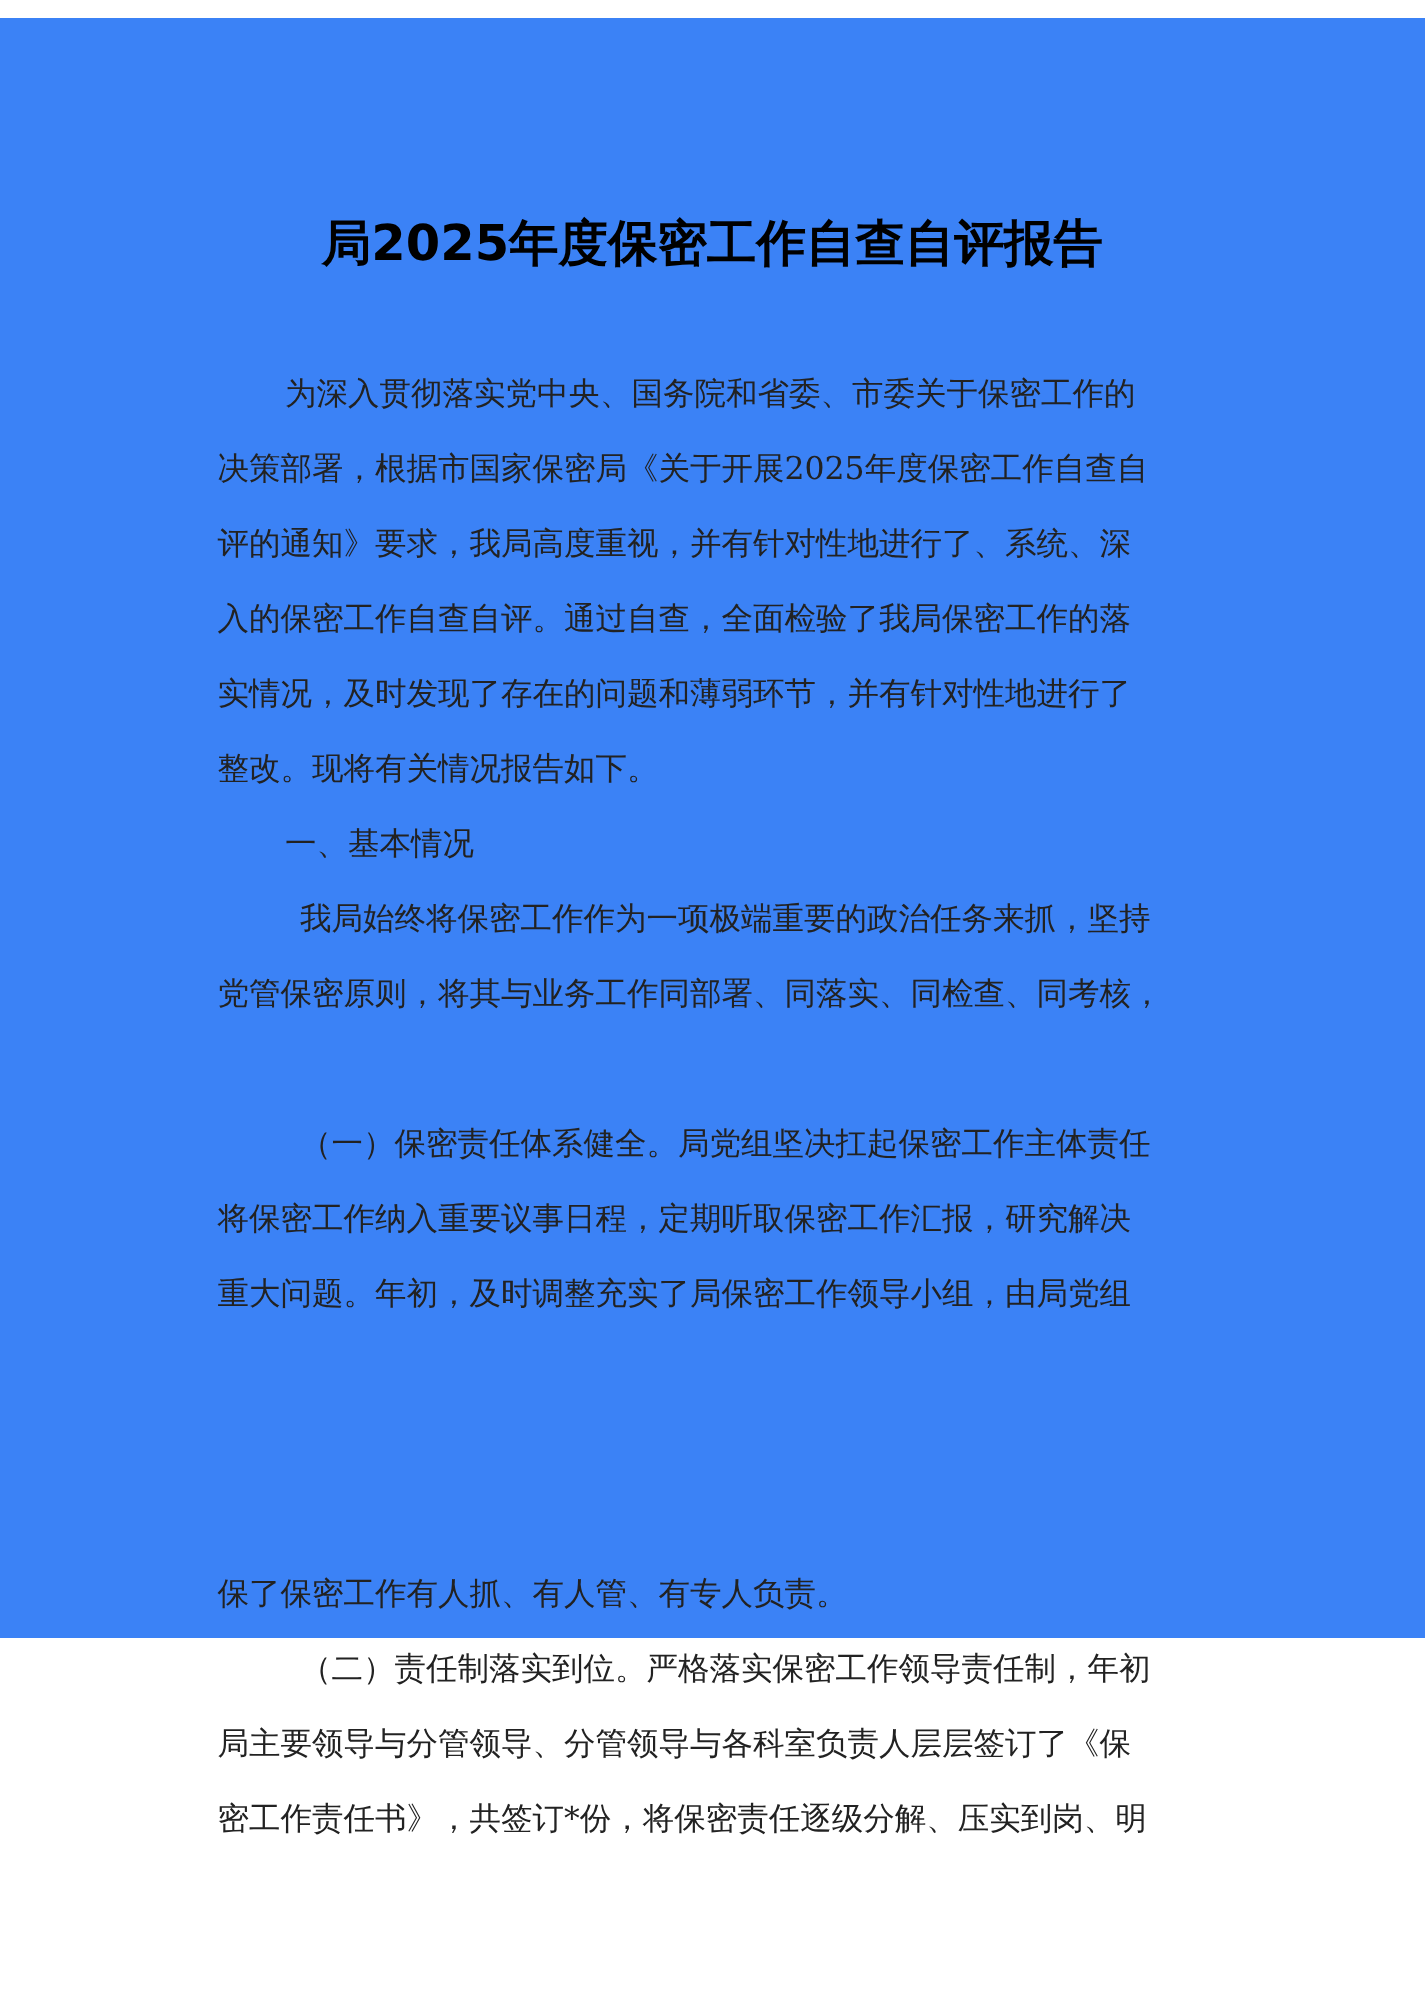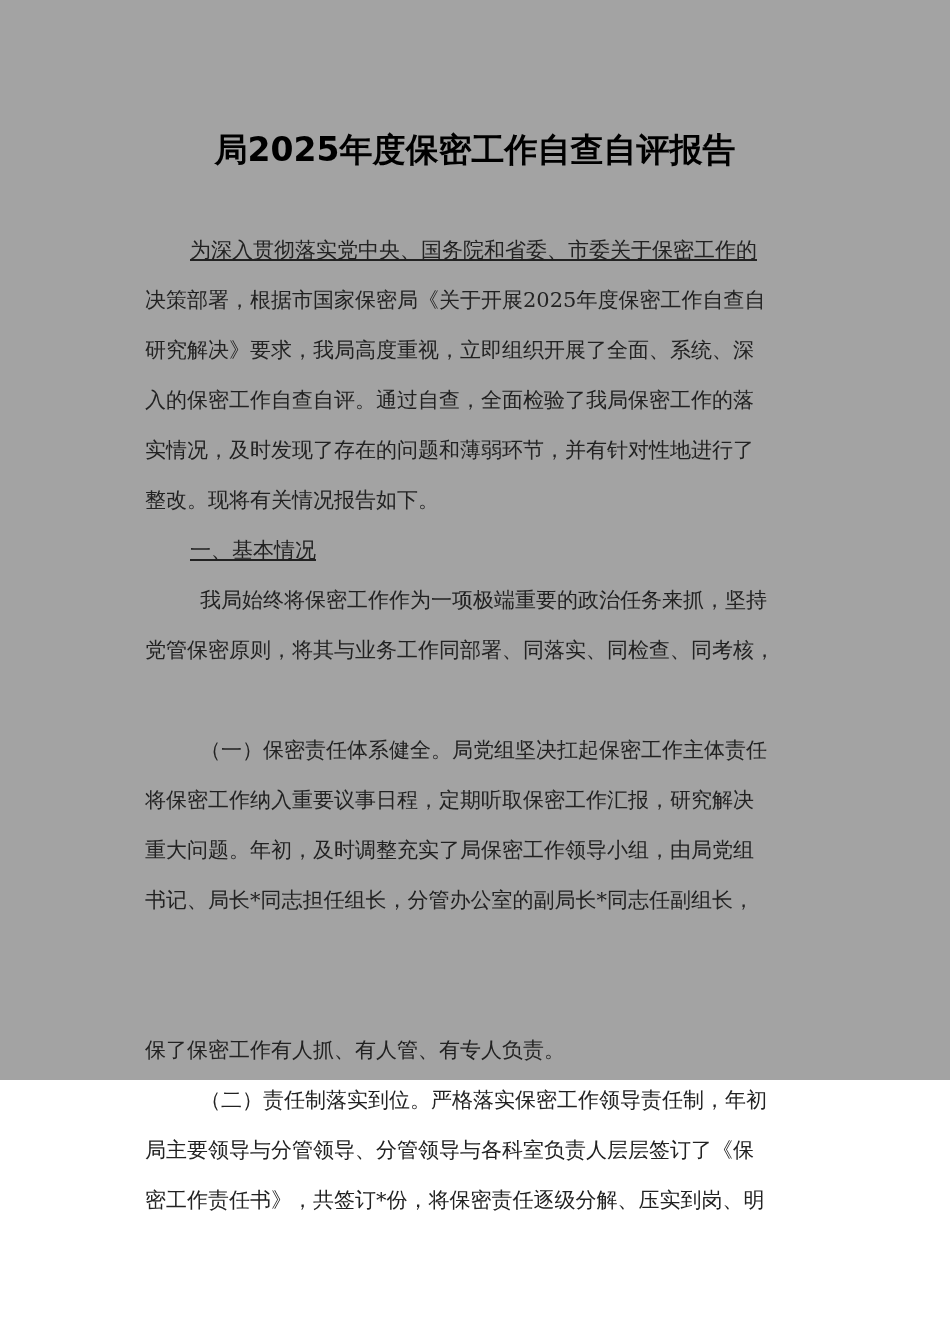"局2025年度保密工作自查自评报告" .page { background: #a3a3a3 -> #3b82f6; top: 0 -> 12px }
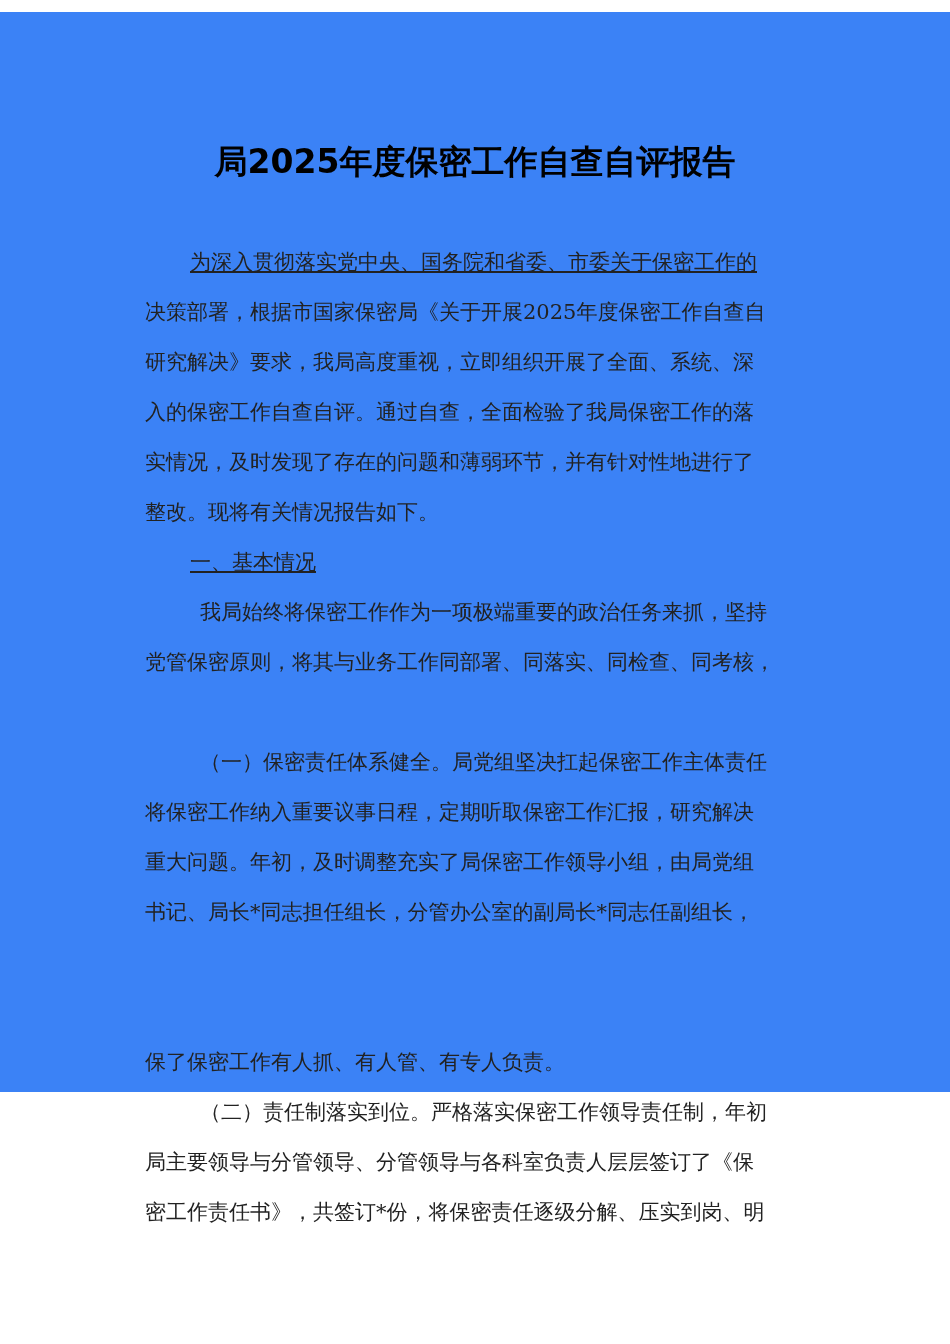"为深入贯彻落实党中央、国务院和省委、市委关于保密工作的" .indent { text-decoration: underline -> none }
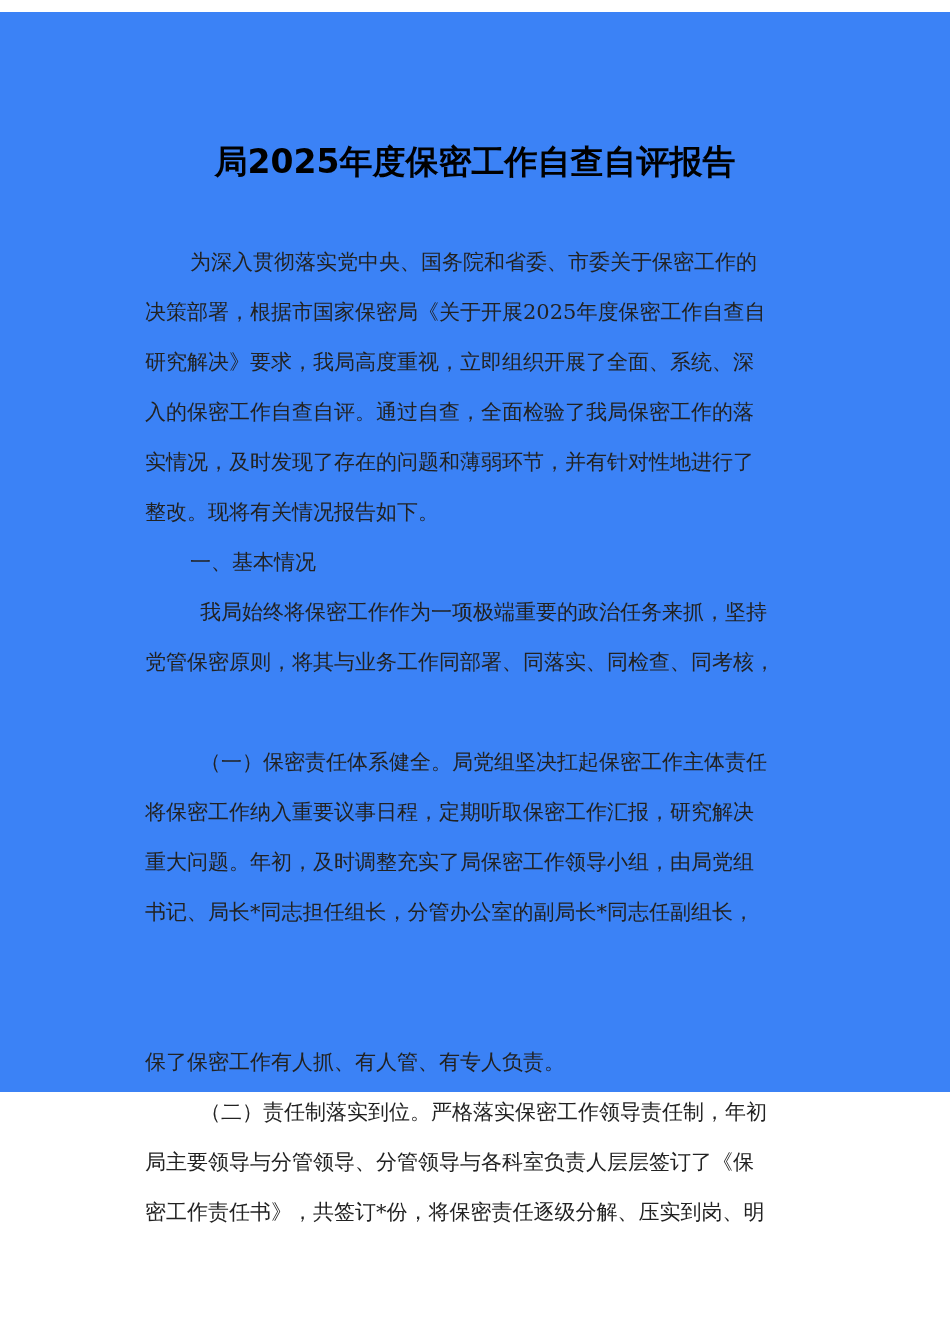"研究解决》要求，我局高度重视，立即组织开展了全面、系统、深" div.line { text: 研究解决》要求，我局高度重视，立即组织开展了全面 -> 评的通知》要求，我局高度重视，并有针对性地进行了 }
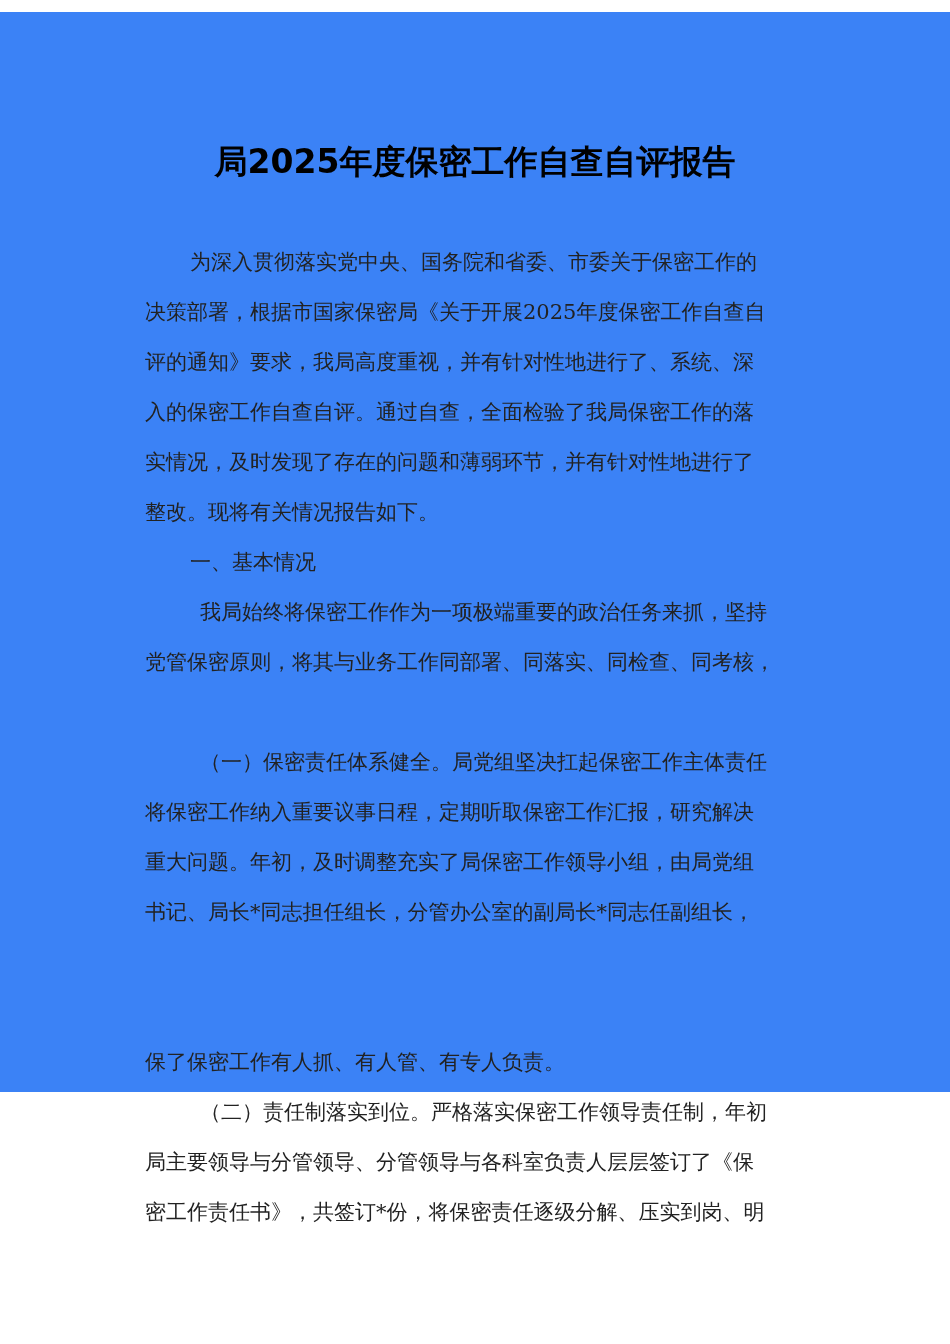"书记、局长*同志担任组长，分管办公室的副局长*同志任副组长，" div.line { html: <div>书记、局长*同志担任组长，分管办公室的副局长*同志任副组长，</div> -> none }
